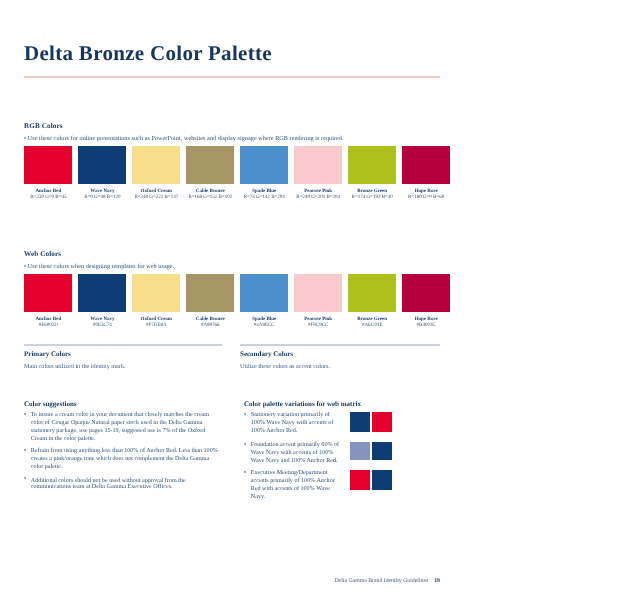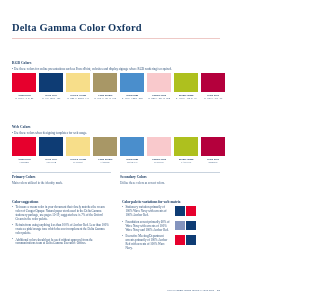"Delta Gamma Color Oxford" div.title { text: Gamma Color Oxford -> Bronze Color Palette }
